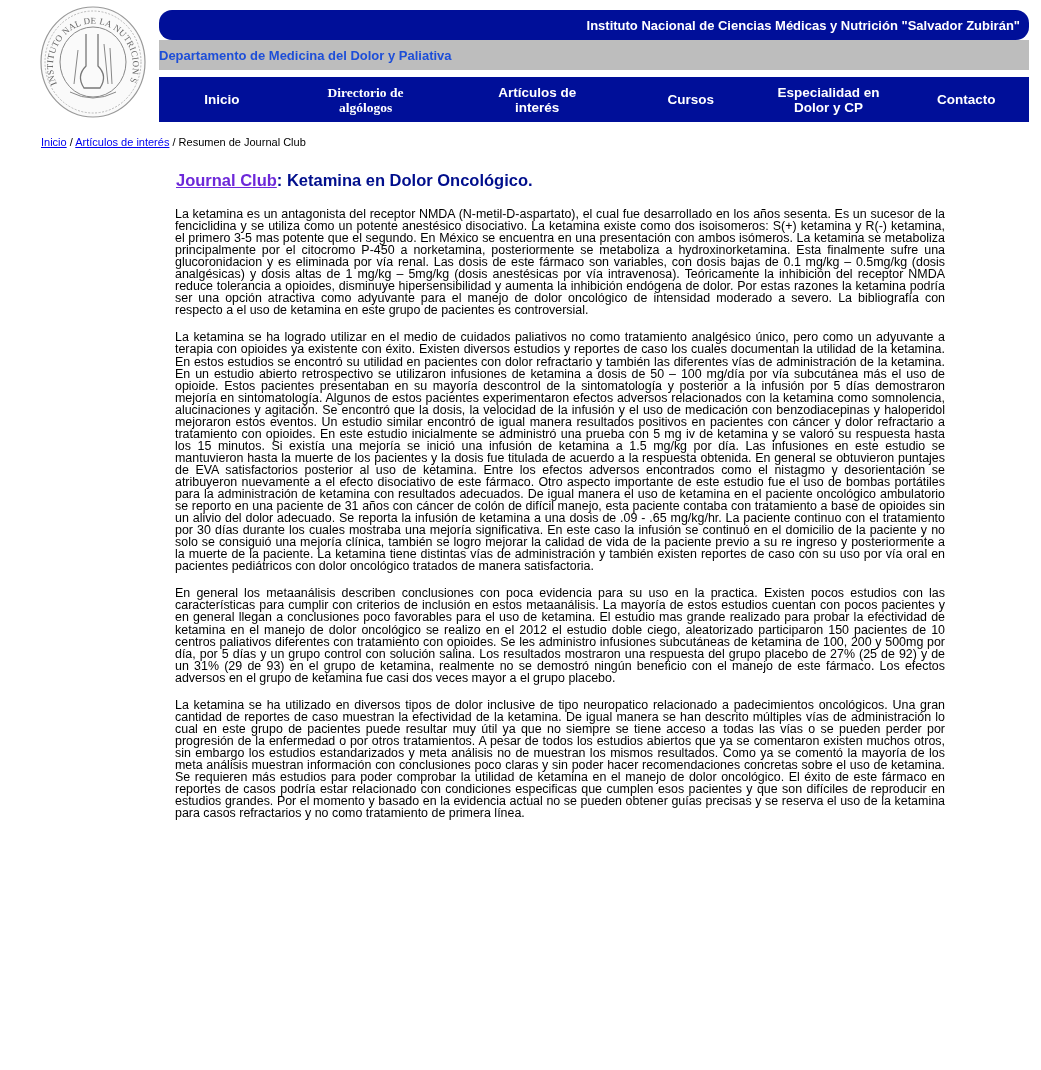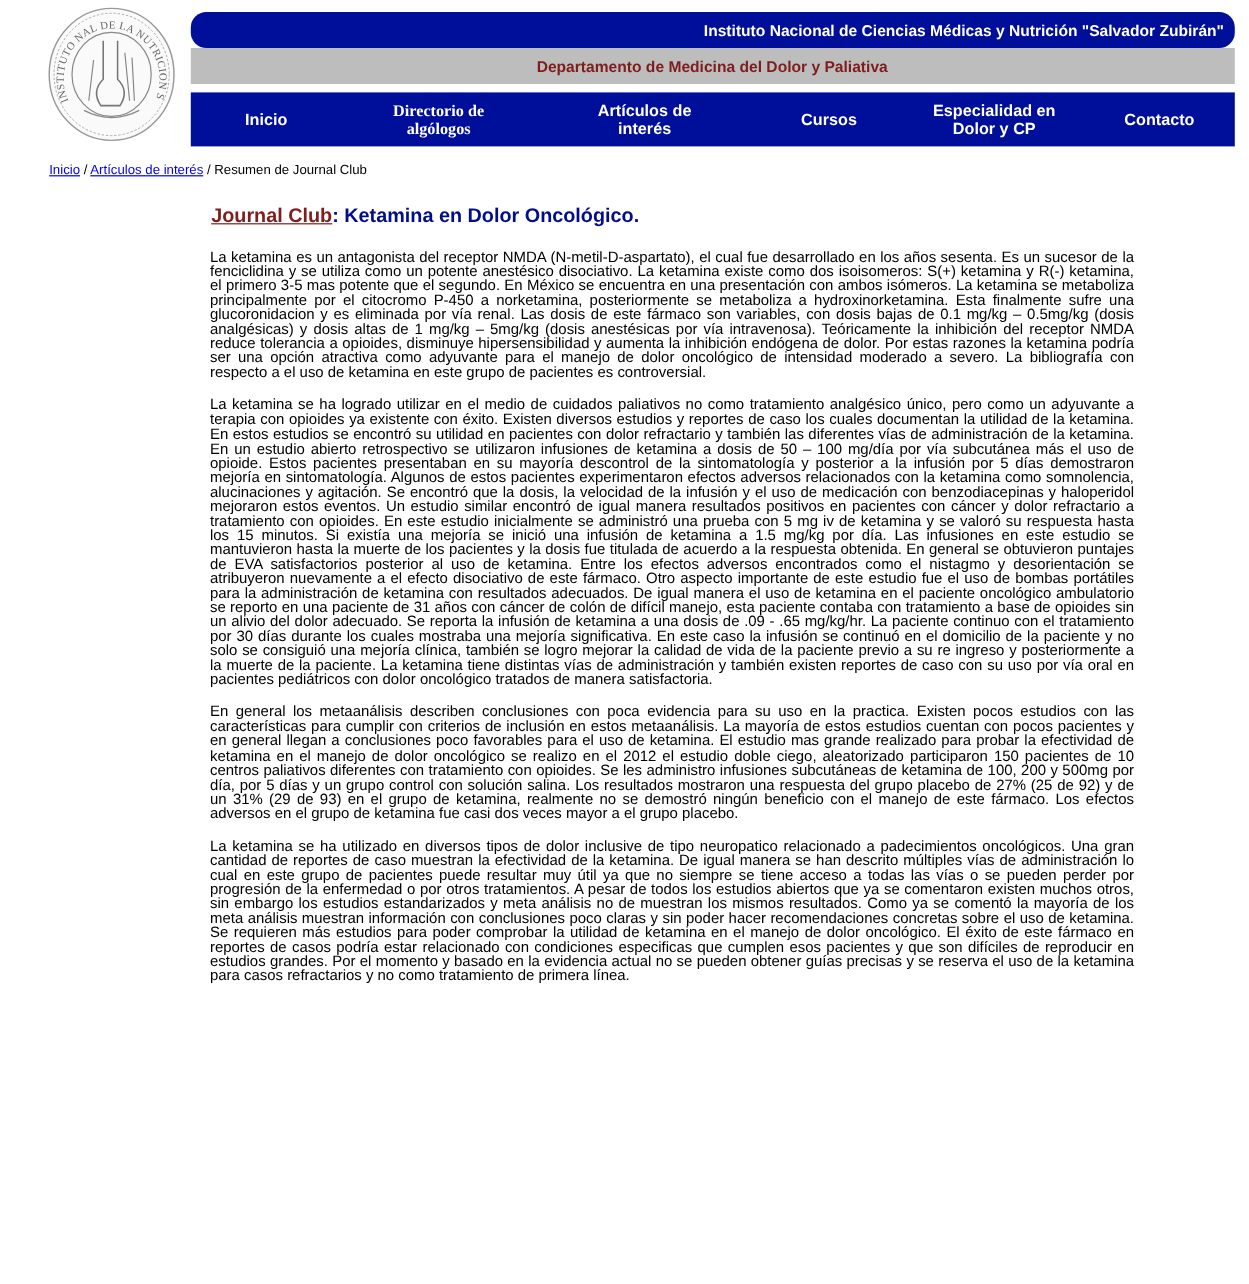"Departamento de Medicina del Dolor" .bar-dept { color: #7f1d1d -> #1d4ed8; justify-content: center -> flex-start }
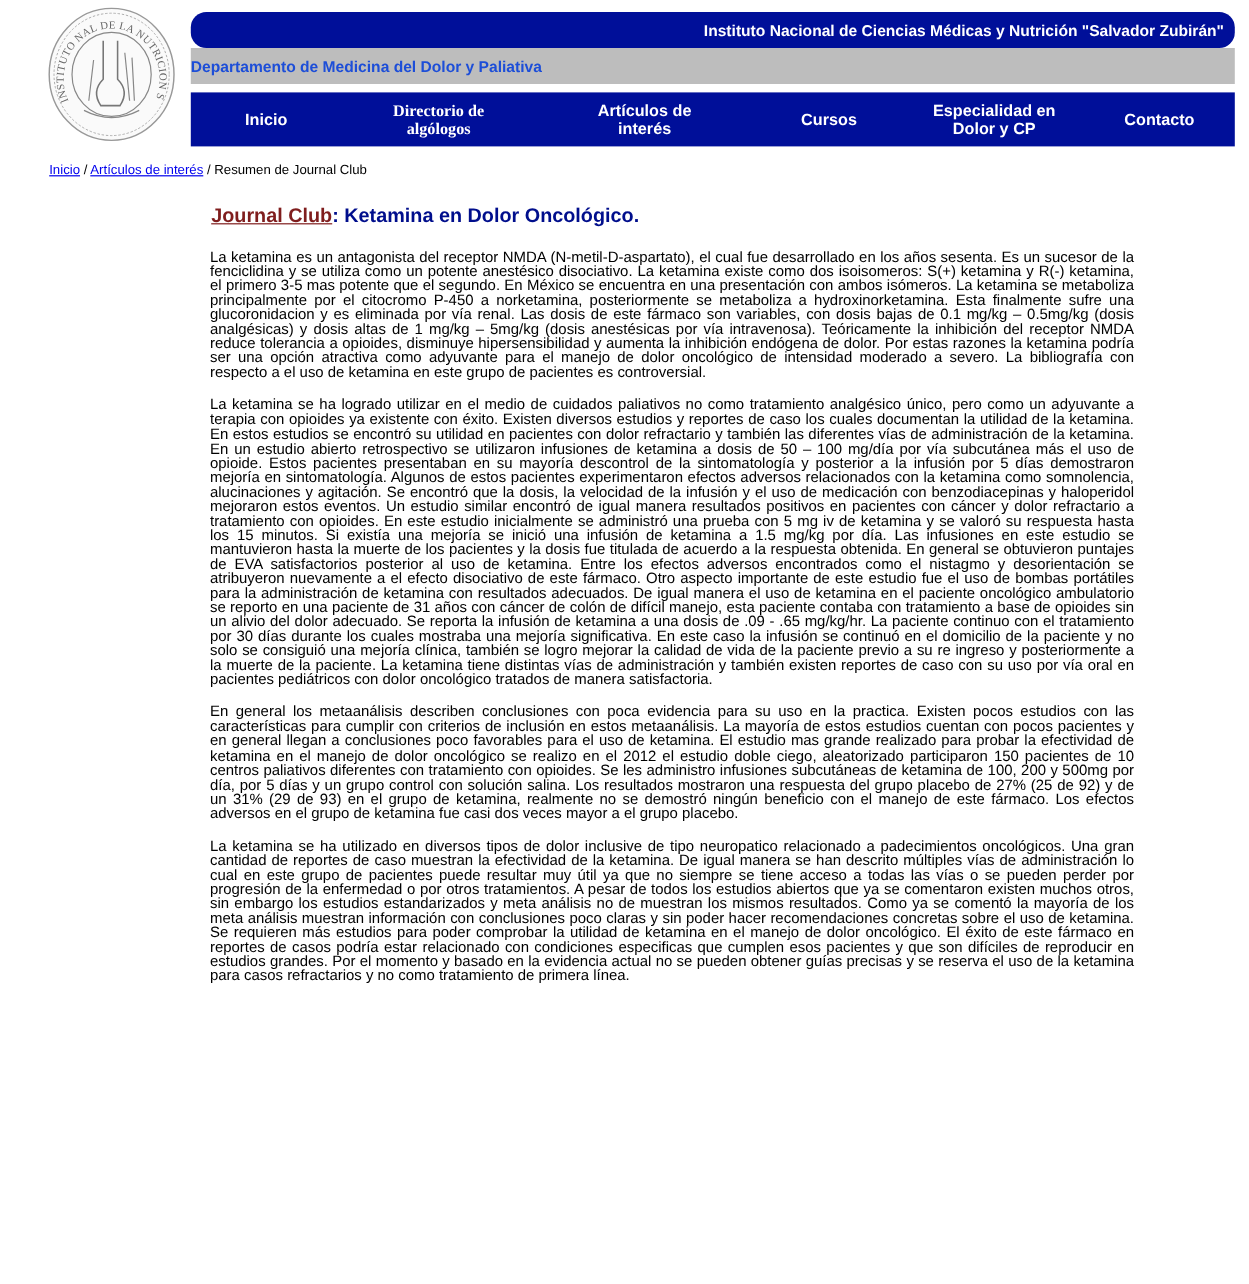"Journal Club" .title a { color: #7f1d1d -> #6d28d9 }
